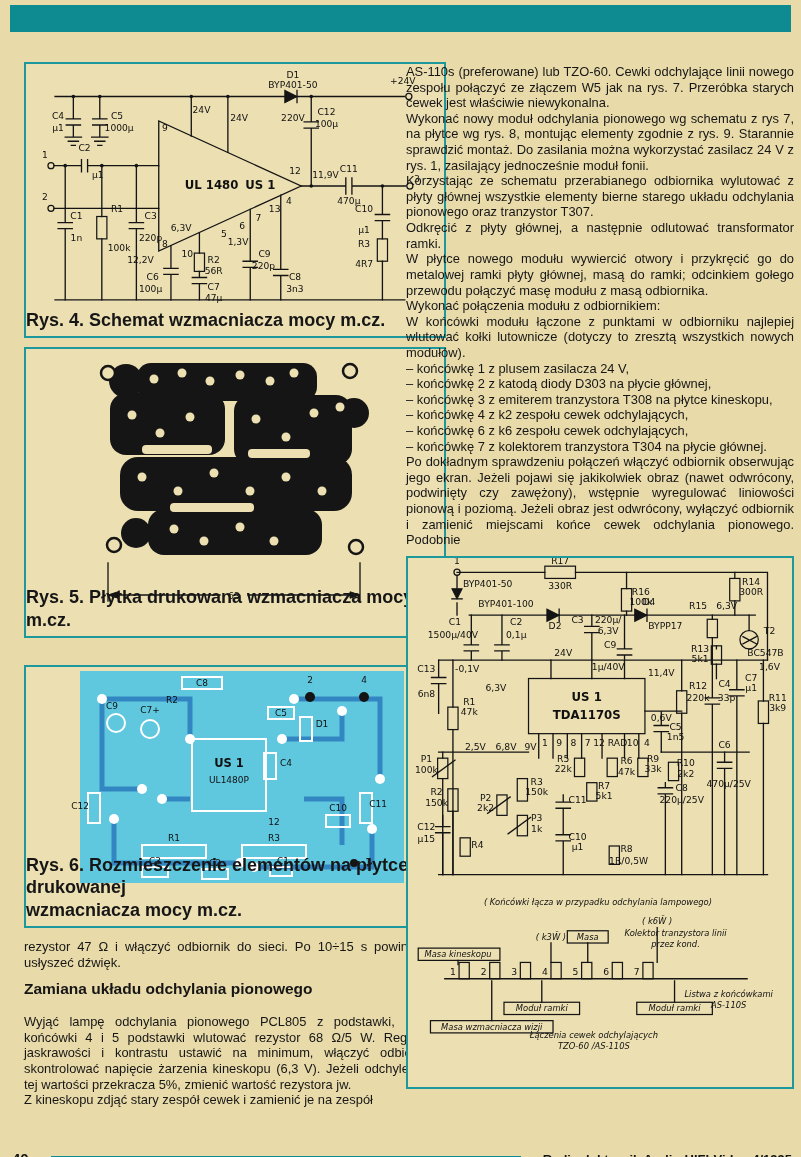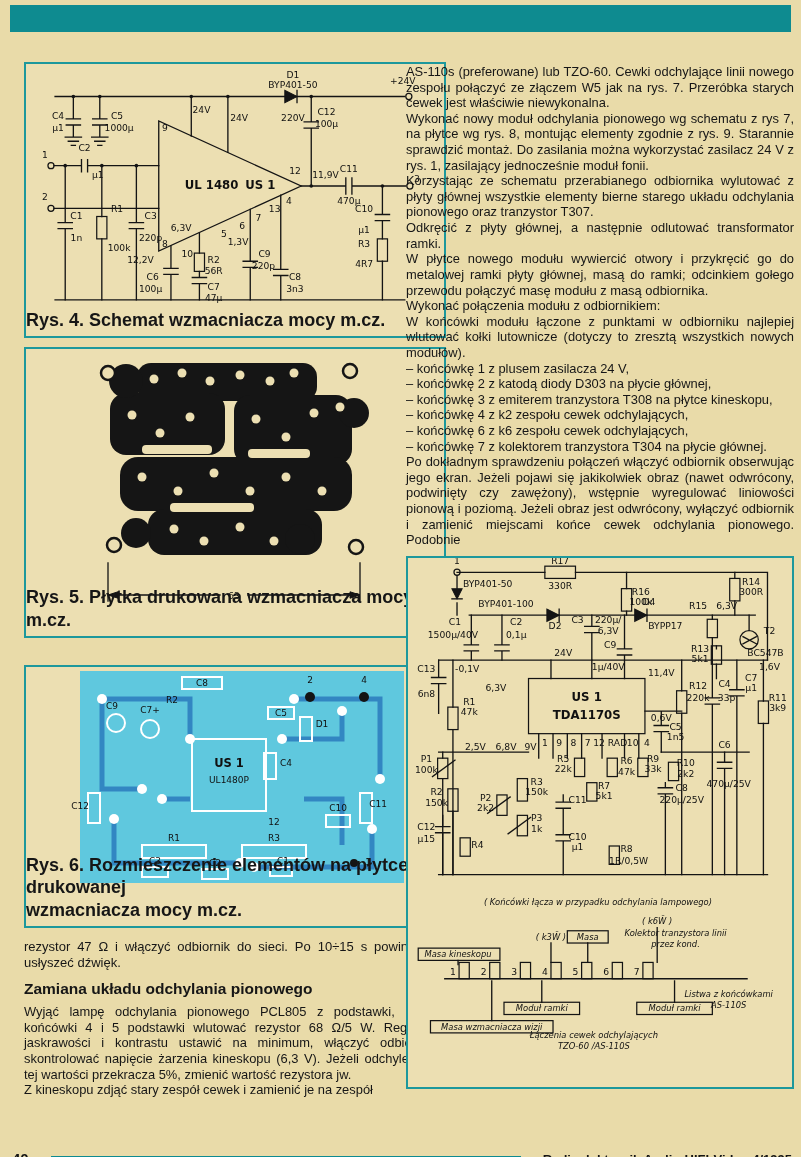"Zamiana układu odchylania pionowego" .heading { margin: 10px 0 6px -> 10px 0 16px }
